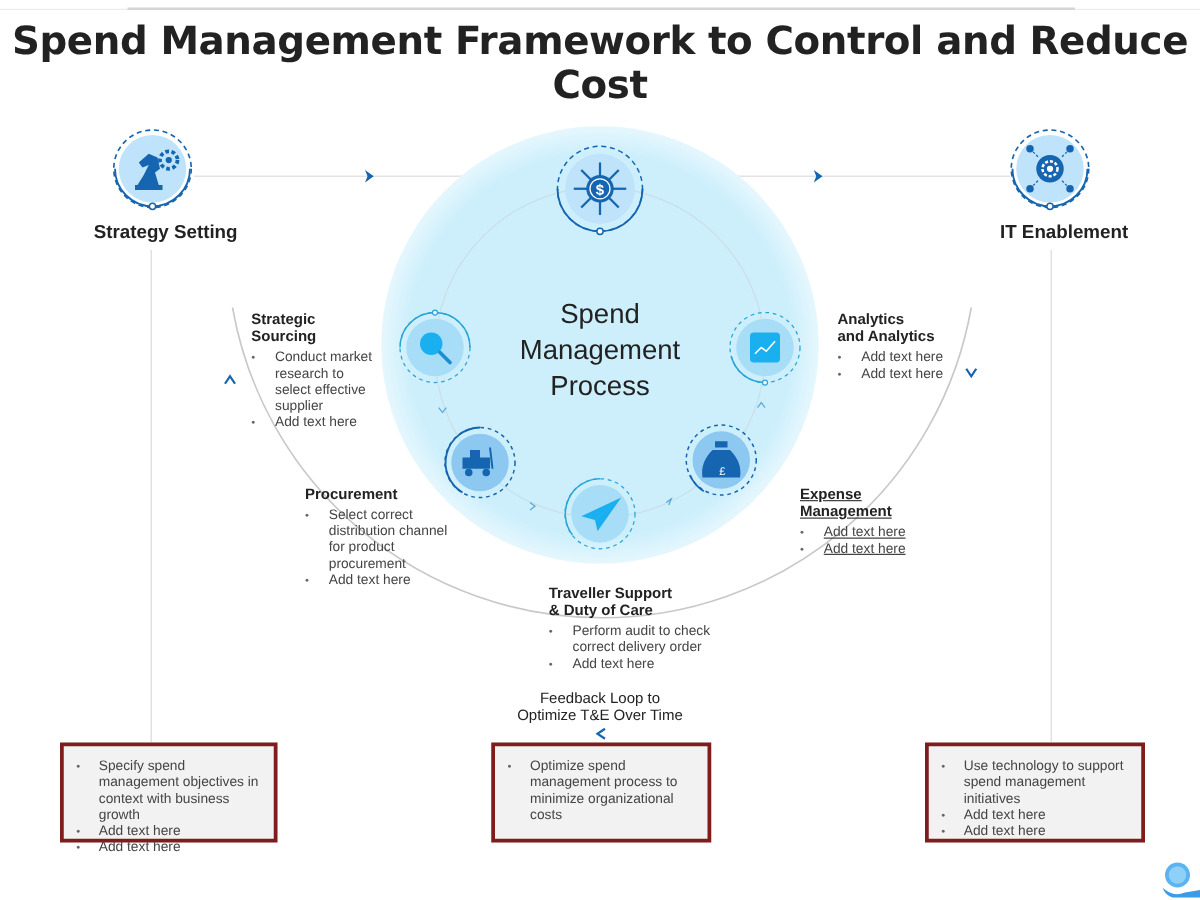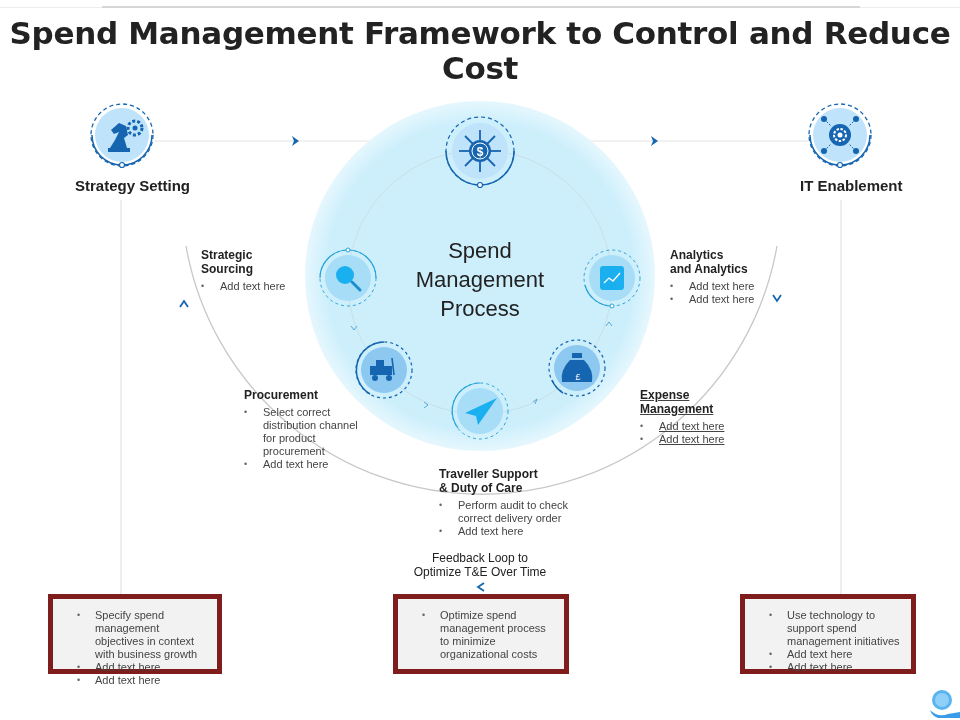"Conduct market research to select" li { html: none -> <li>Conduct market research to select effective supplier</li> }
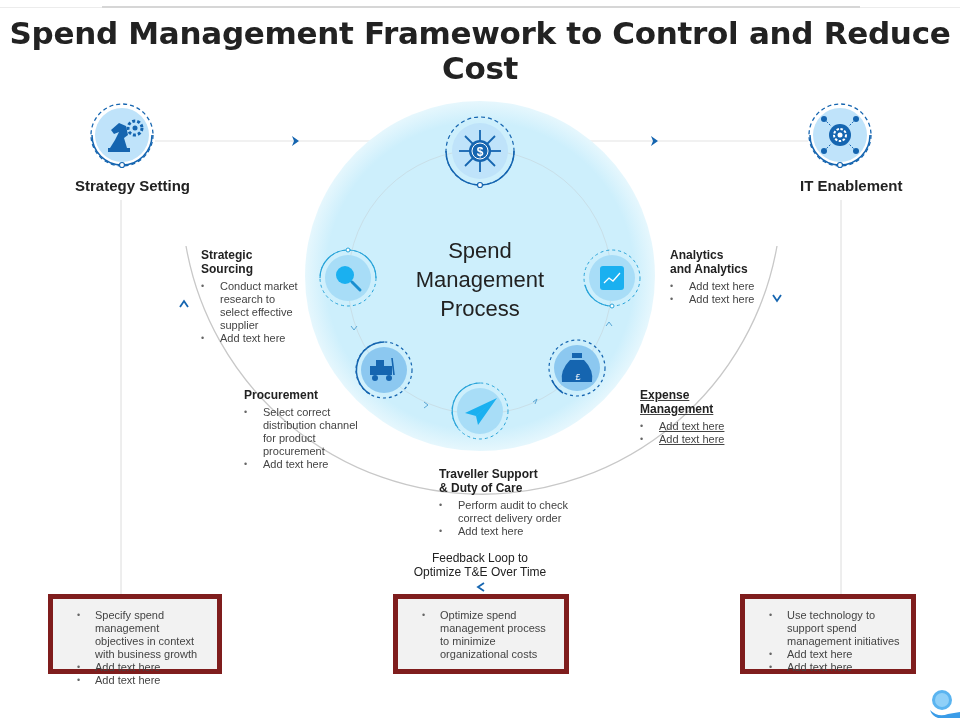"Specify spend management objectives in" .box { border: 5px solid #7f1d1d -> 3px solid #7f1d1d; padding: 10px 10px 0 24px -> 10px 10px 0 10px }
